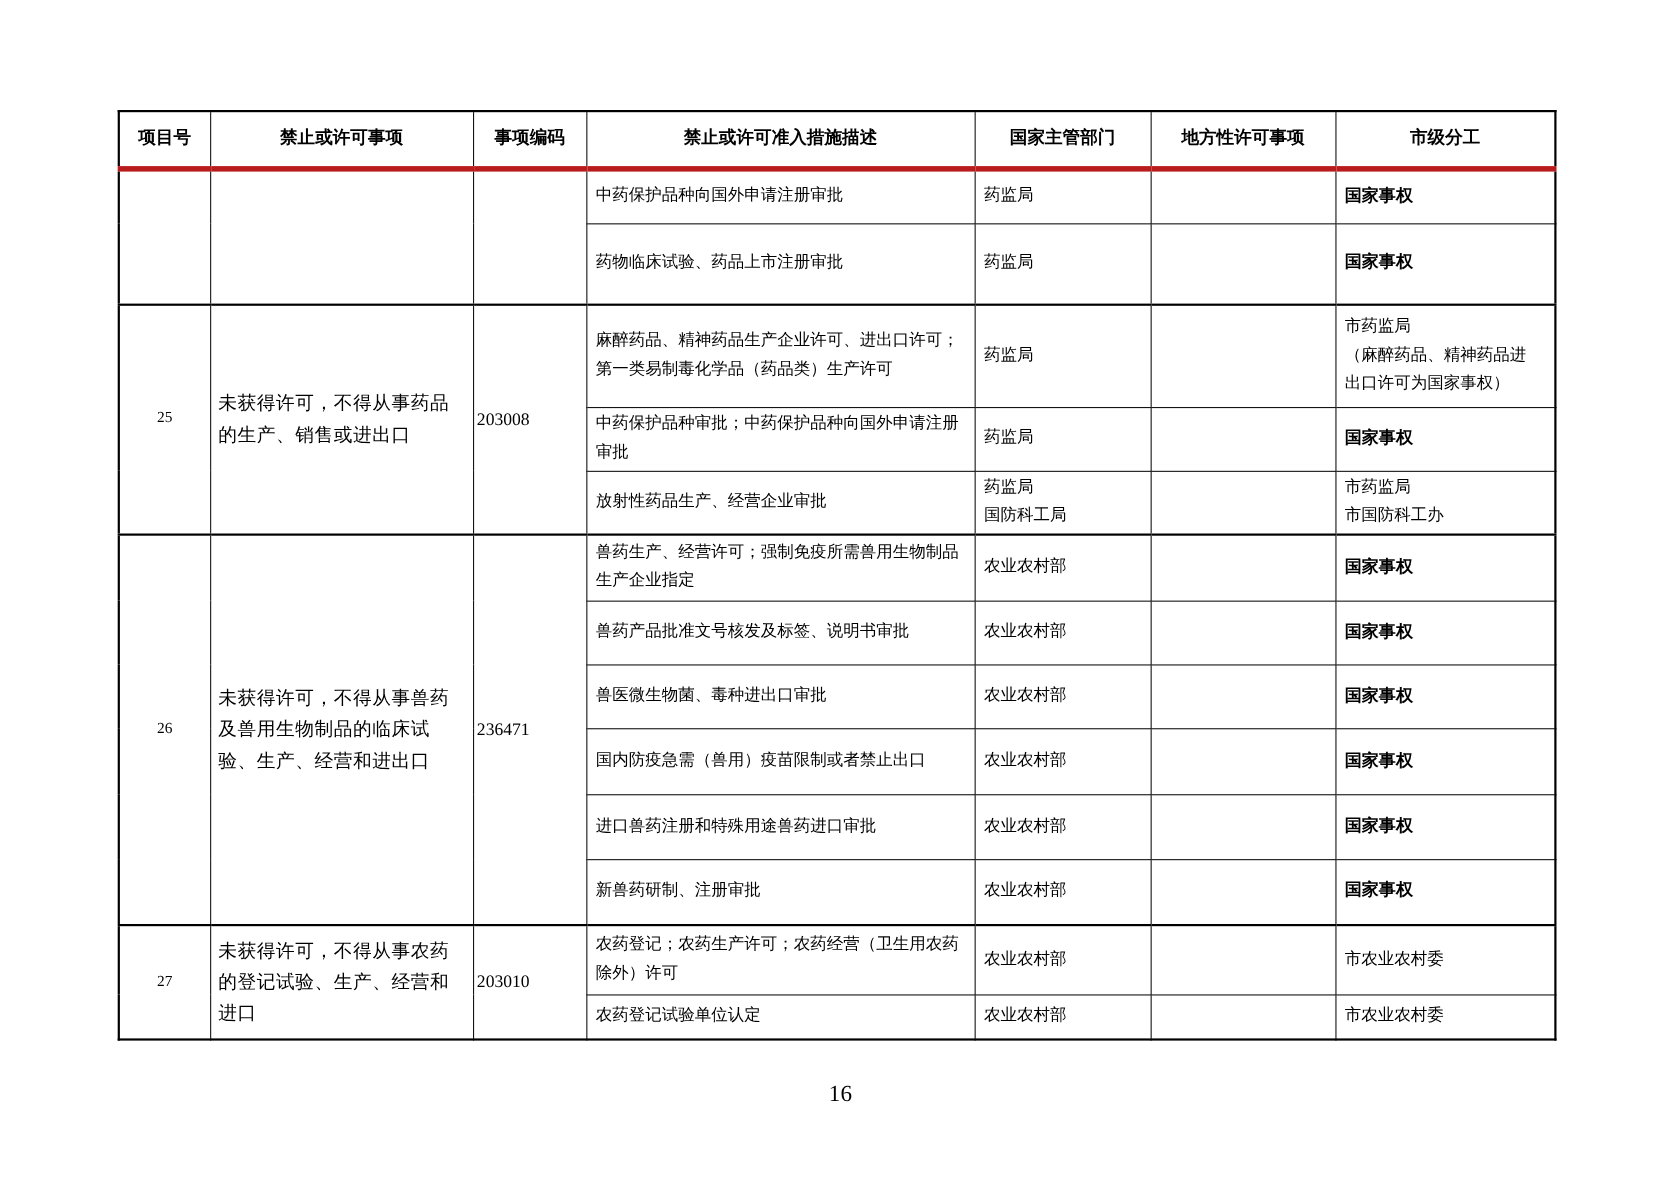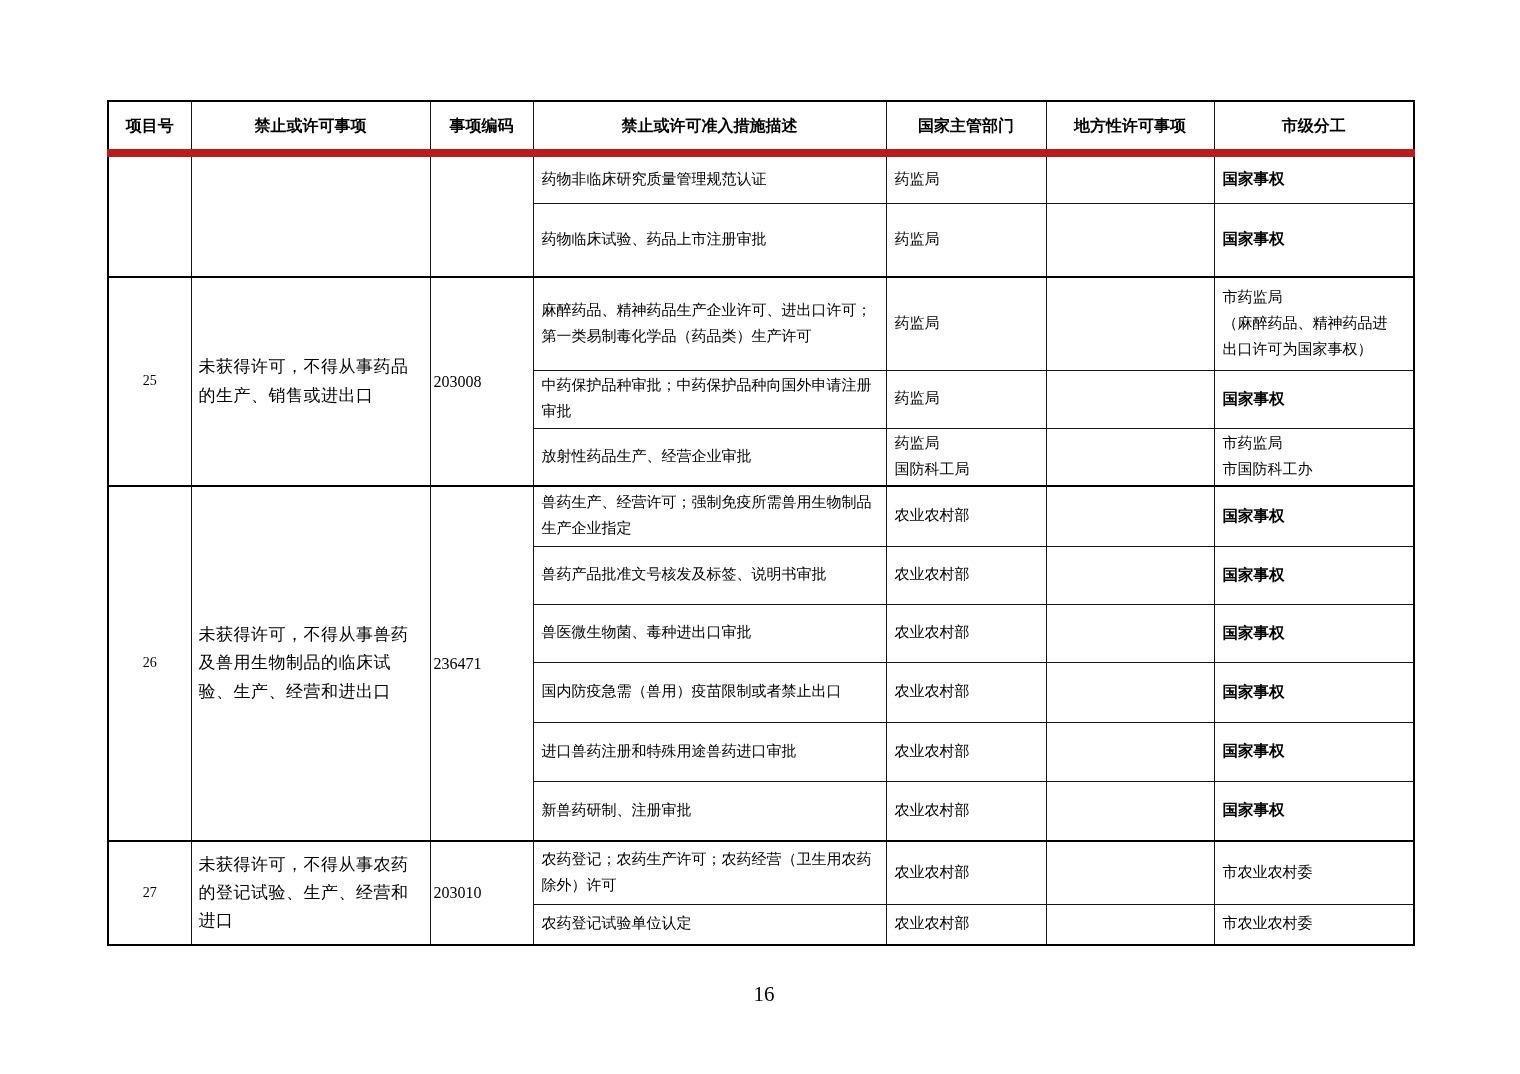"项目号" .permit-table thead th { border-bottom: 8px solid #b91c1c -> 5px solid #b91c1c }
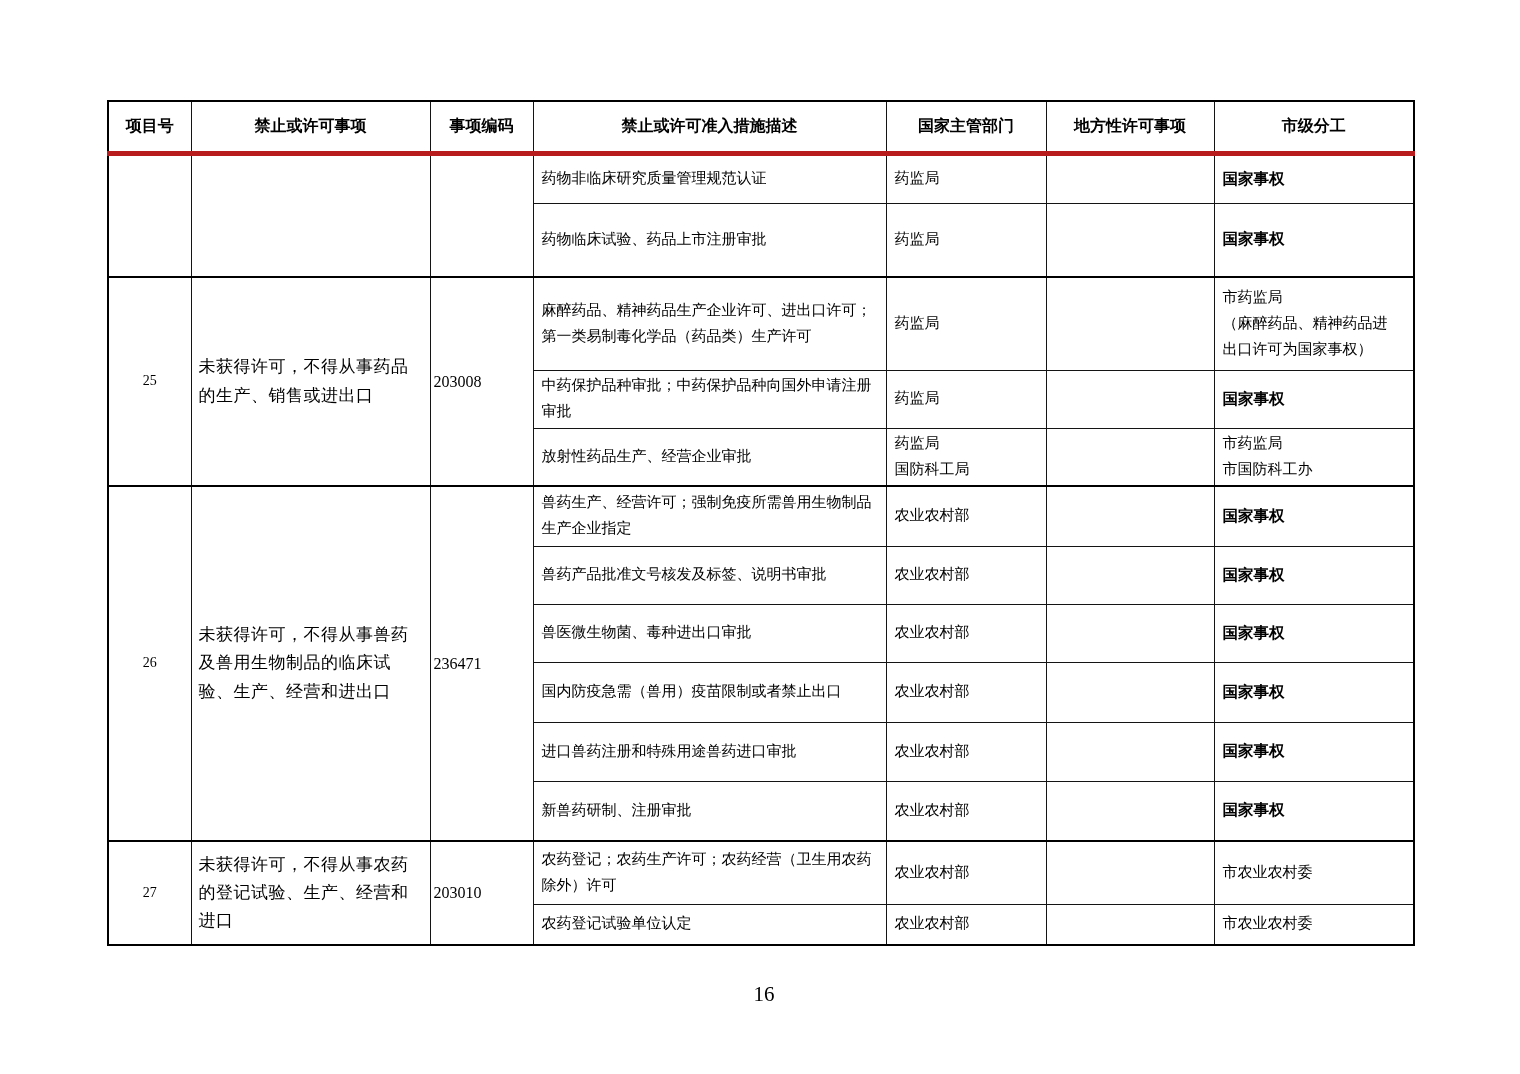"药物非临床研究质量管理规范认证" span.cell-text { text: 药物非临床研究质量管理规范认证 -> 中药保护品种向国外申请注册审批 }
